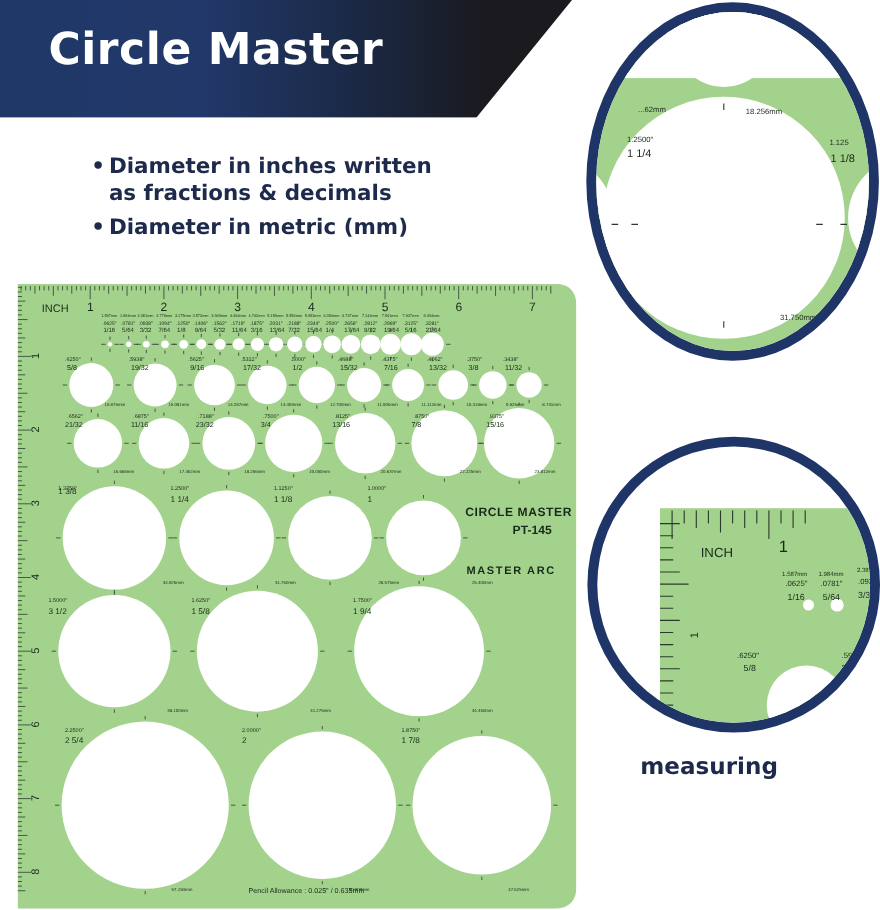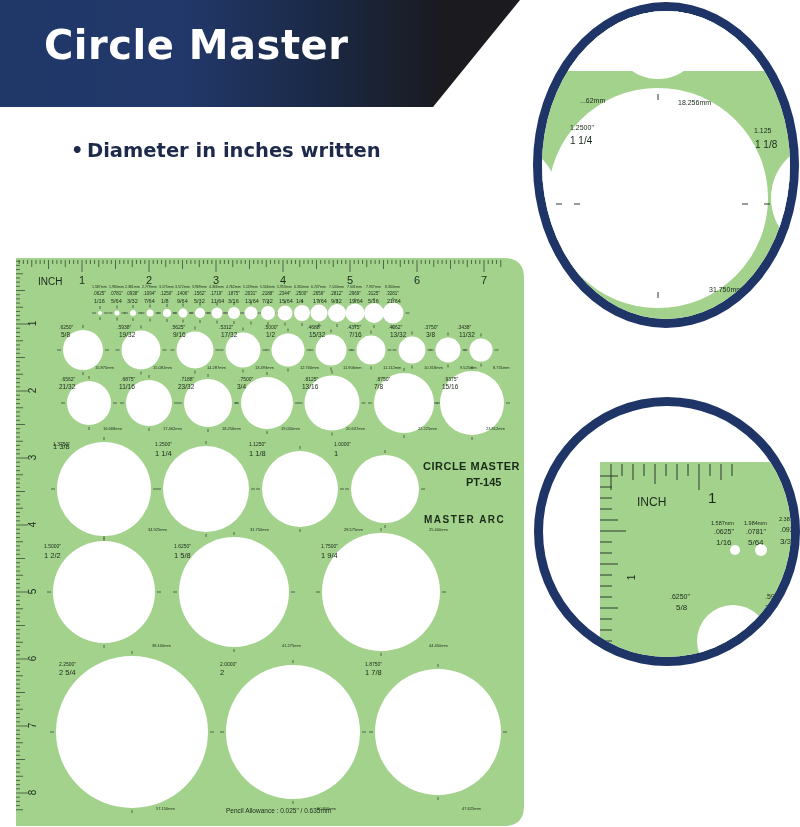"Diameter in inches written" .bullets { left: 71px -> 83px }
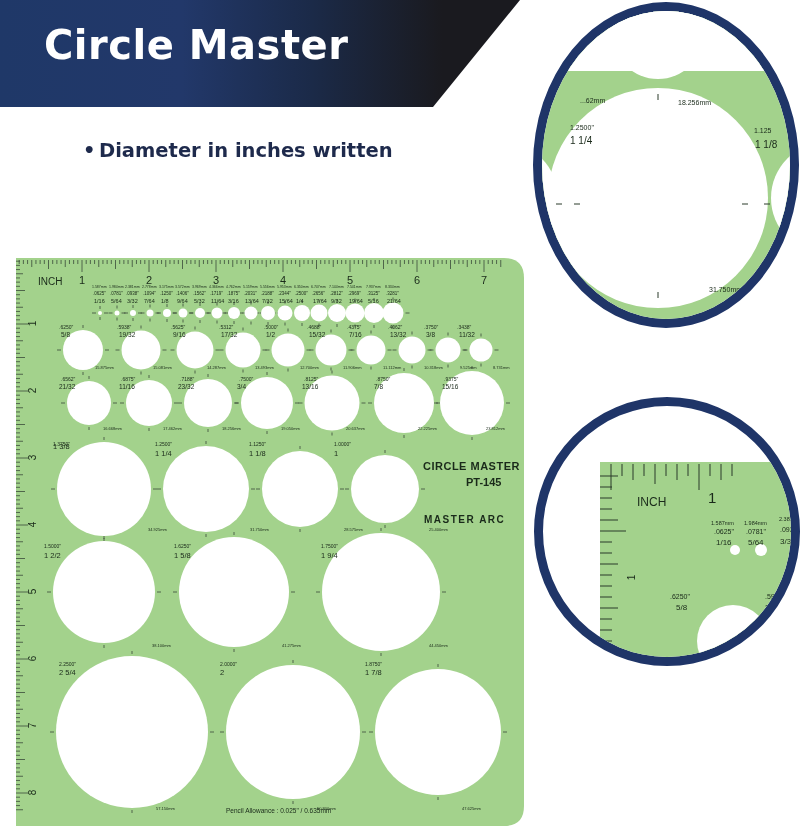"as fractions & decimals" div { html: none -> <div>as fractions &amp; decimals</div> }
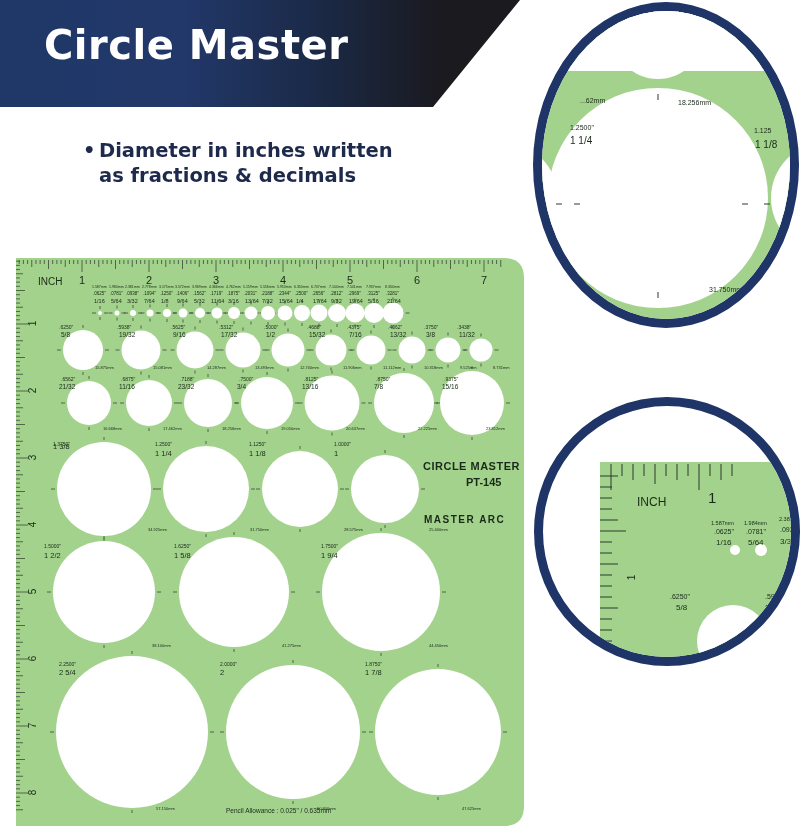"Diameter in metric (mm)" div.b { html: none -> <div> <div>Diameter in metric (mm)</div> </div> }
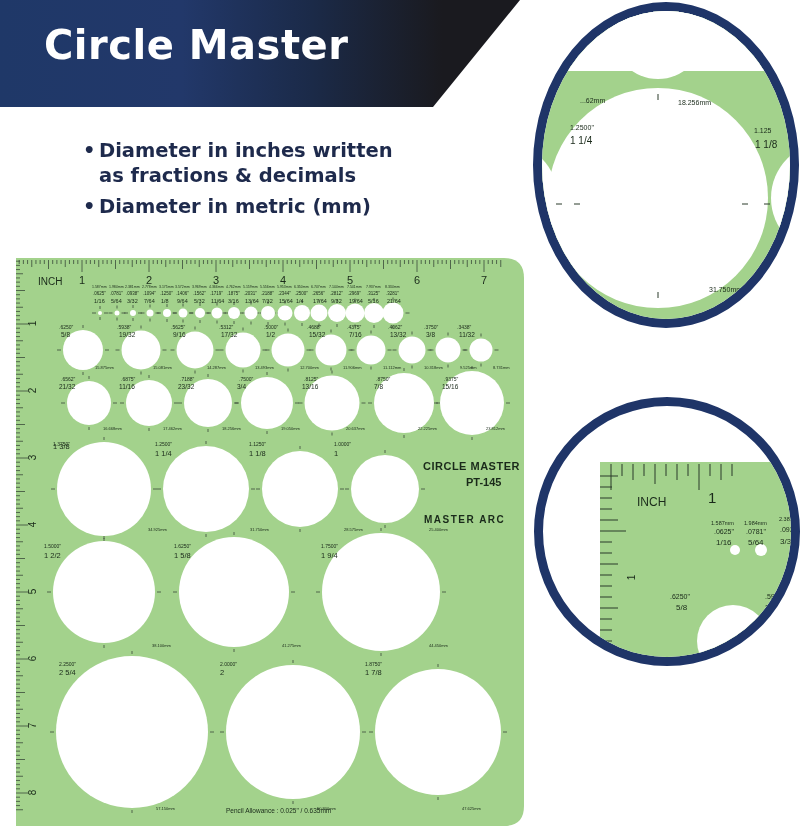"1 2/2" div.lbl { text: 1 2/2 -> 3 1/2 }
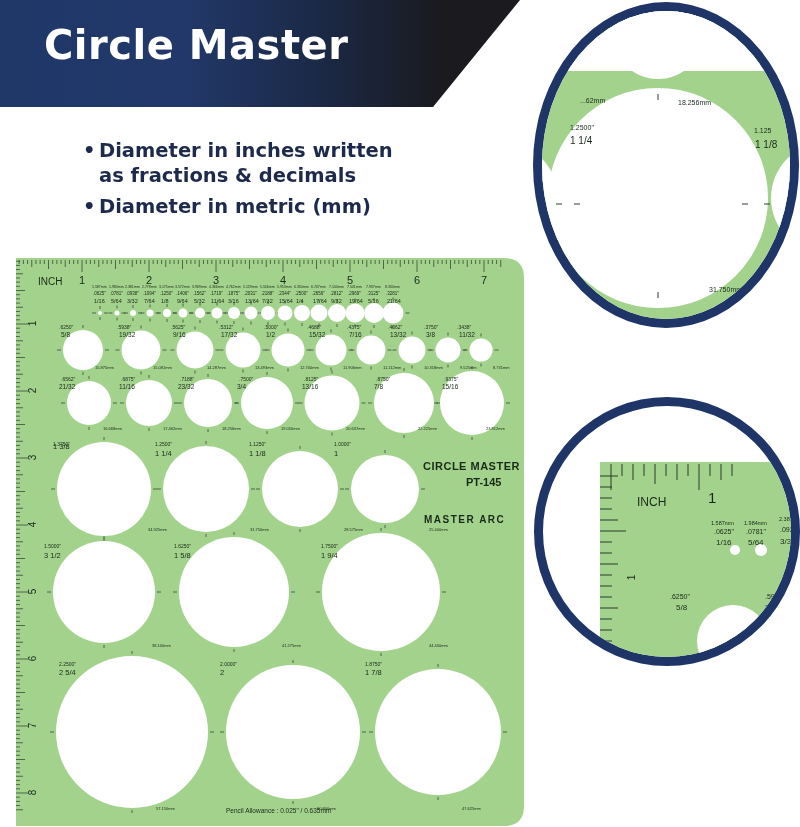"measuring" div { html: none -> <div>measuring</div> }
